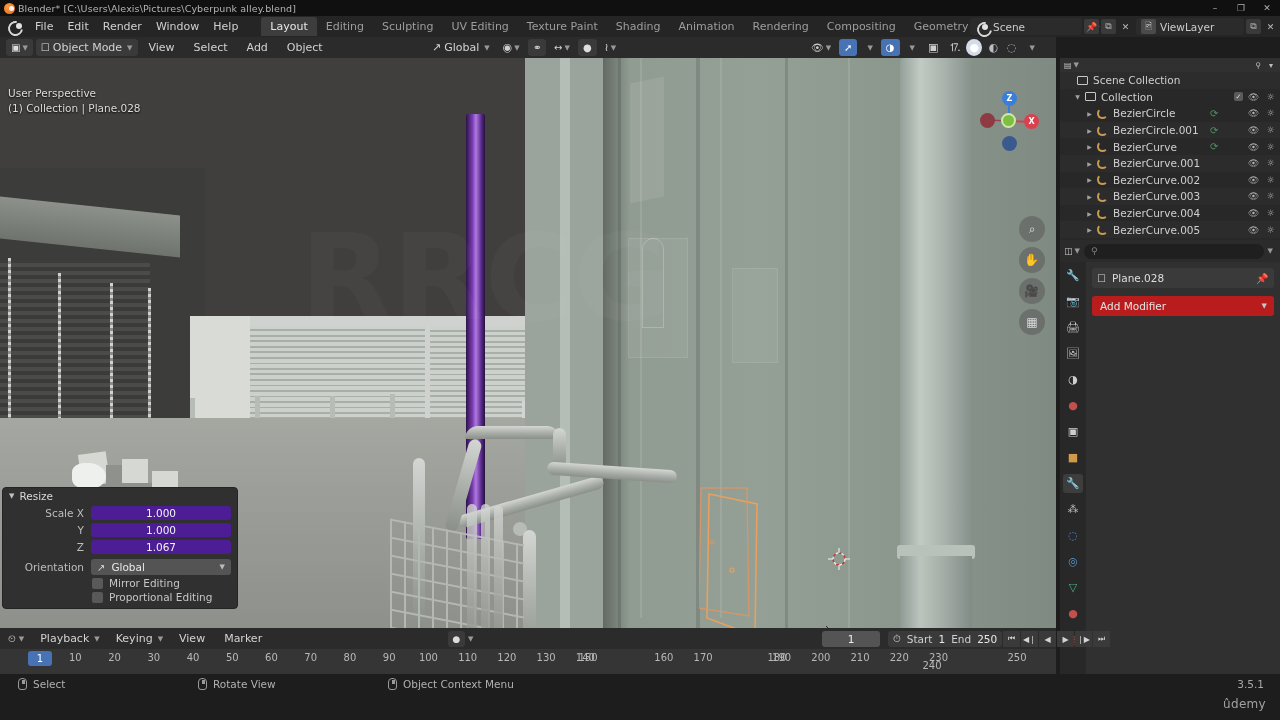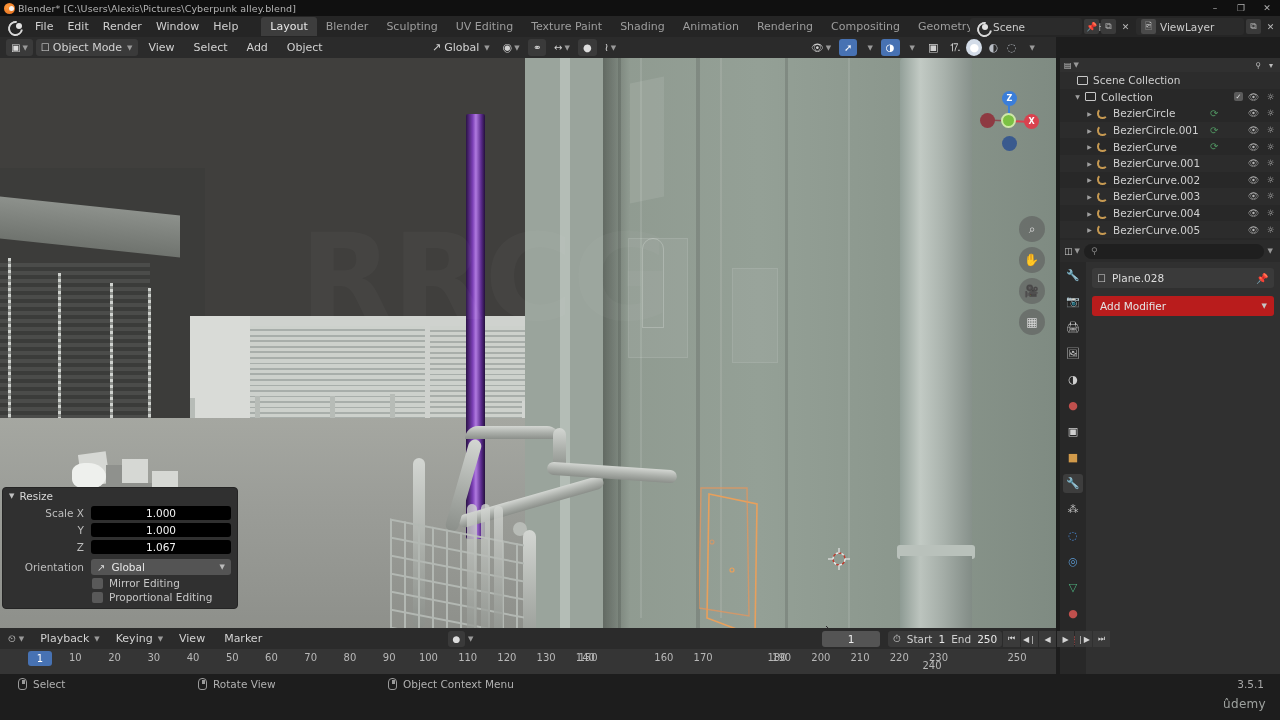"Blender" div.wstab { text: Blender -> Editing }
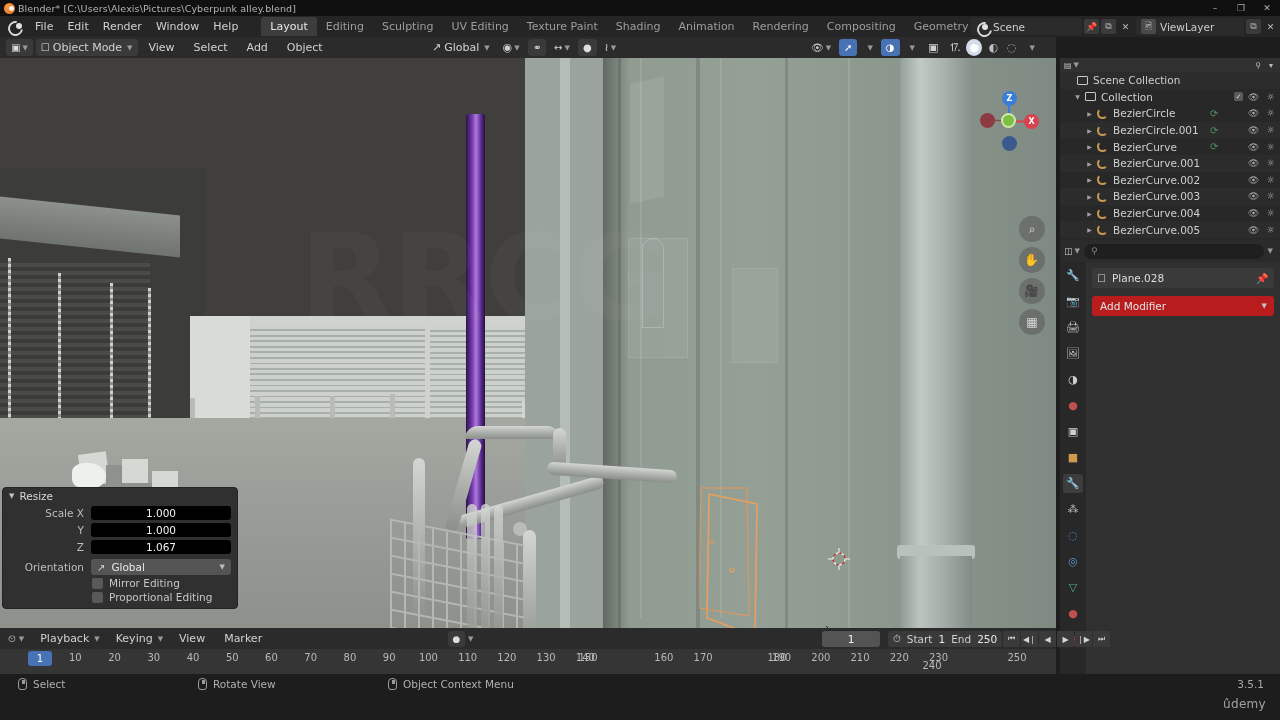"User Perspective" div { html: none -> <div> <div>User Perspective</div> <div>(1) Collection | Plane.028</div> </div> }
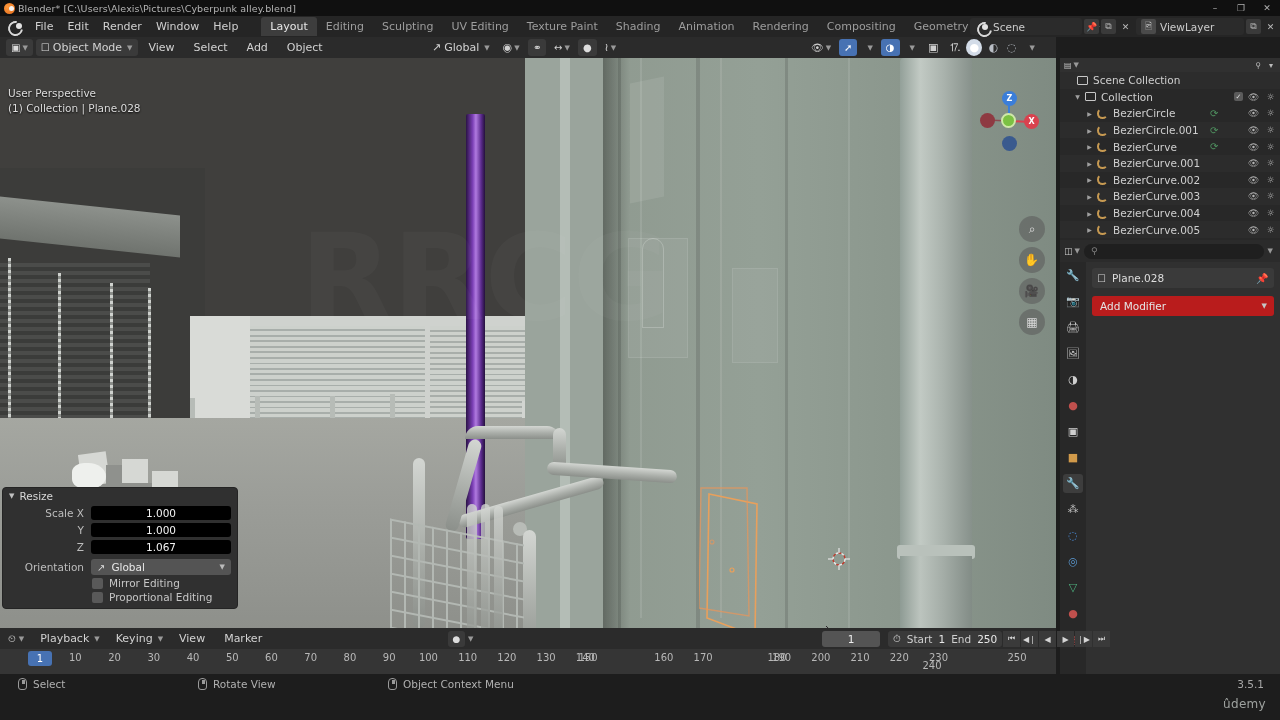"1.000" .oprow .val { background: #000000 -> #4c1d95 }
